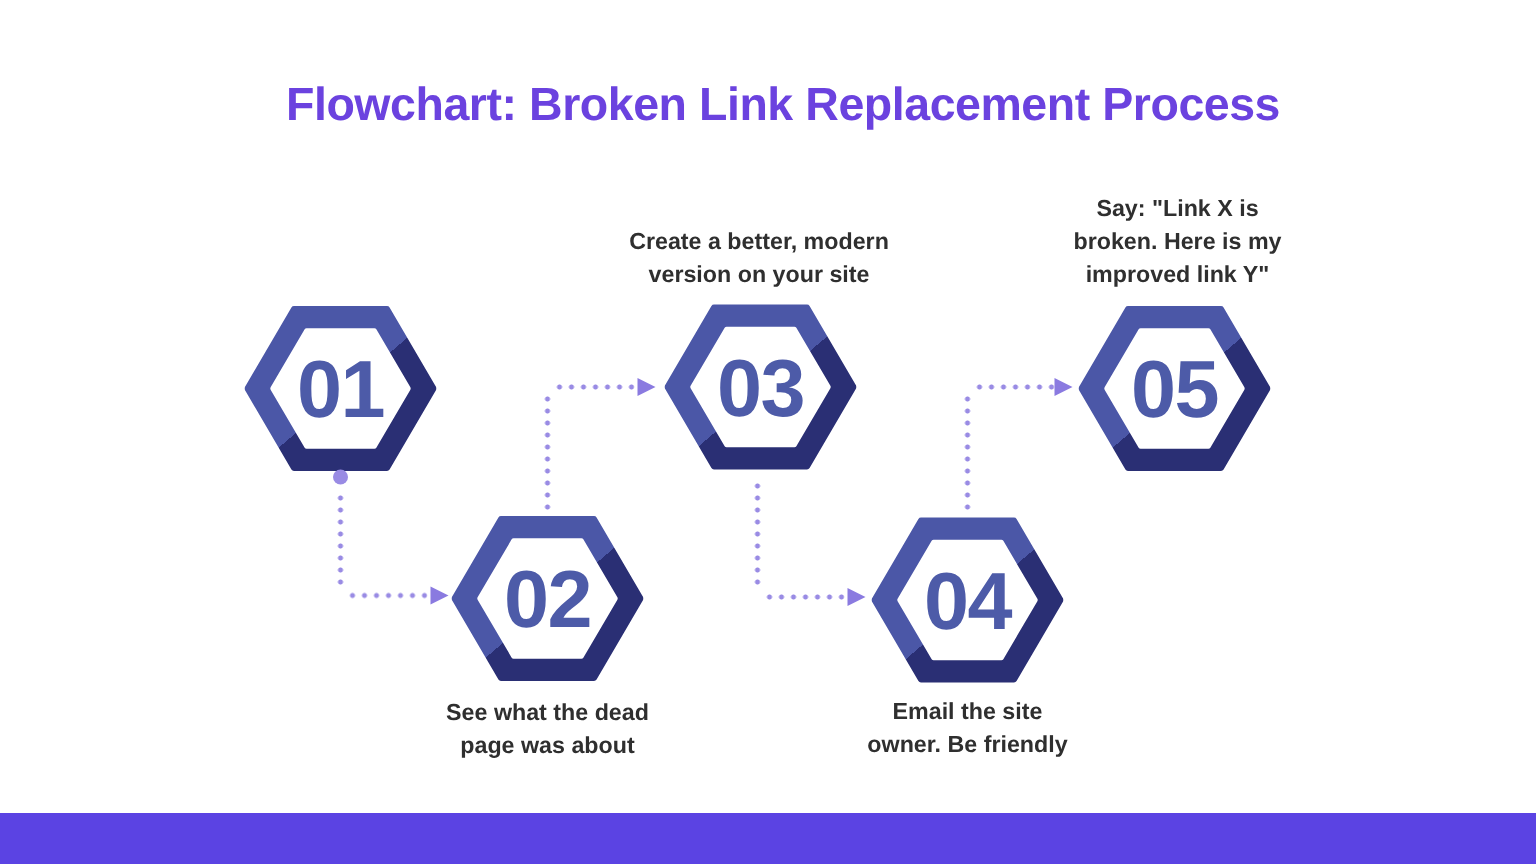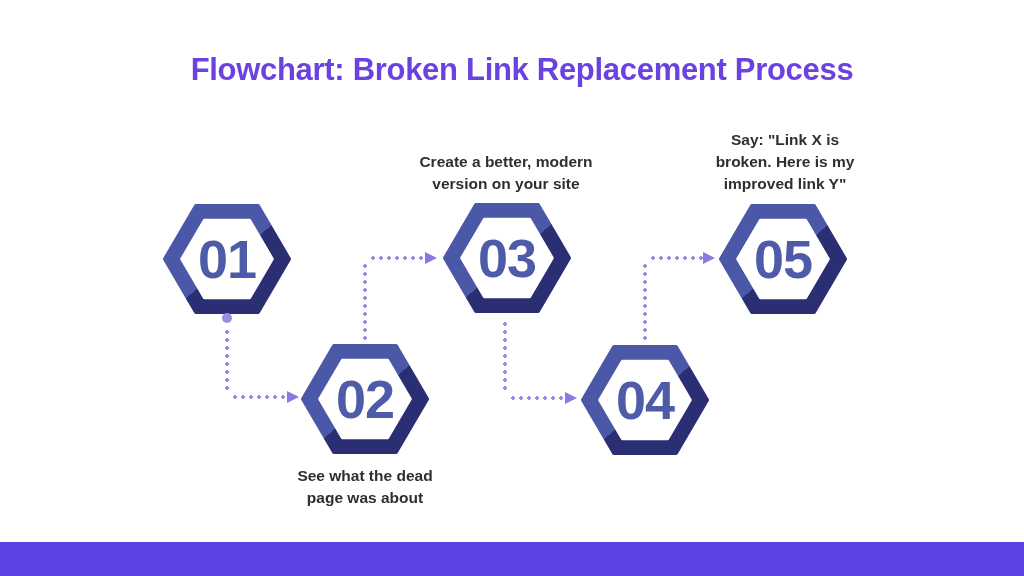"Email the site" div.step-label { html: none -> <div>Email the site owner. Be friendly</div> }
